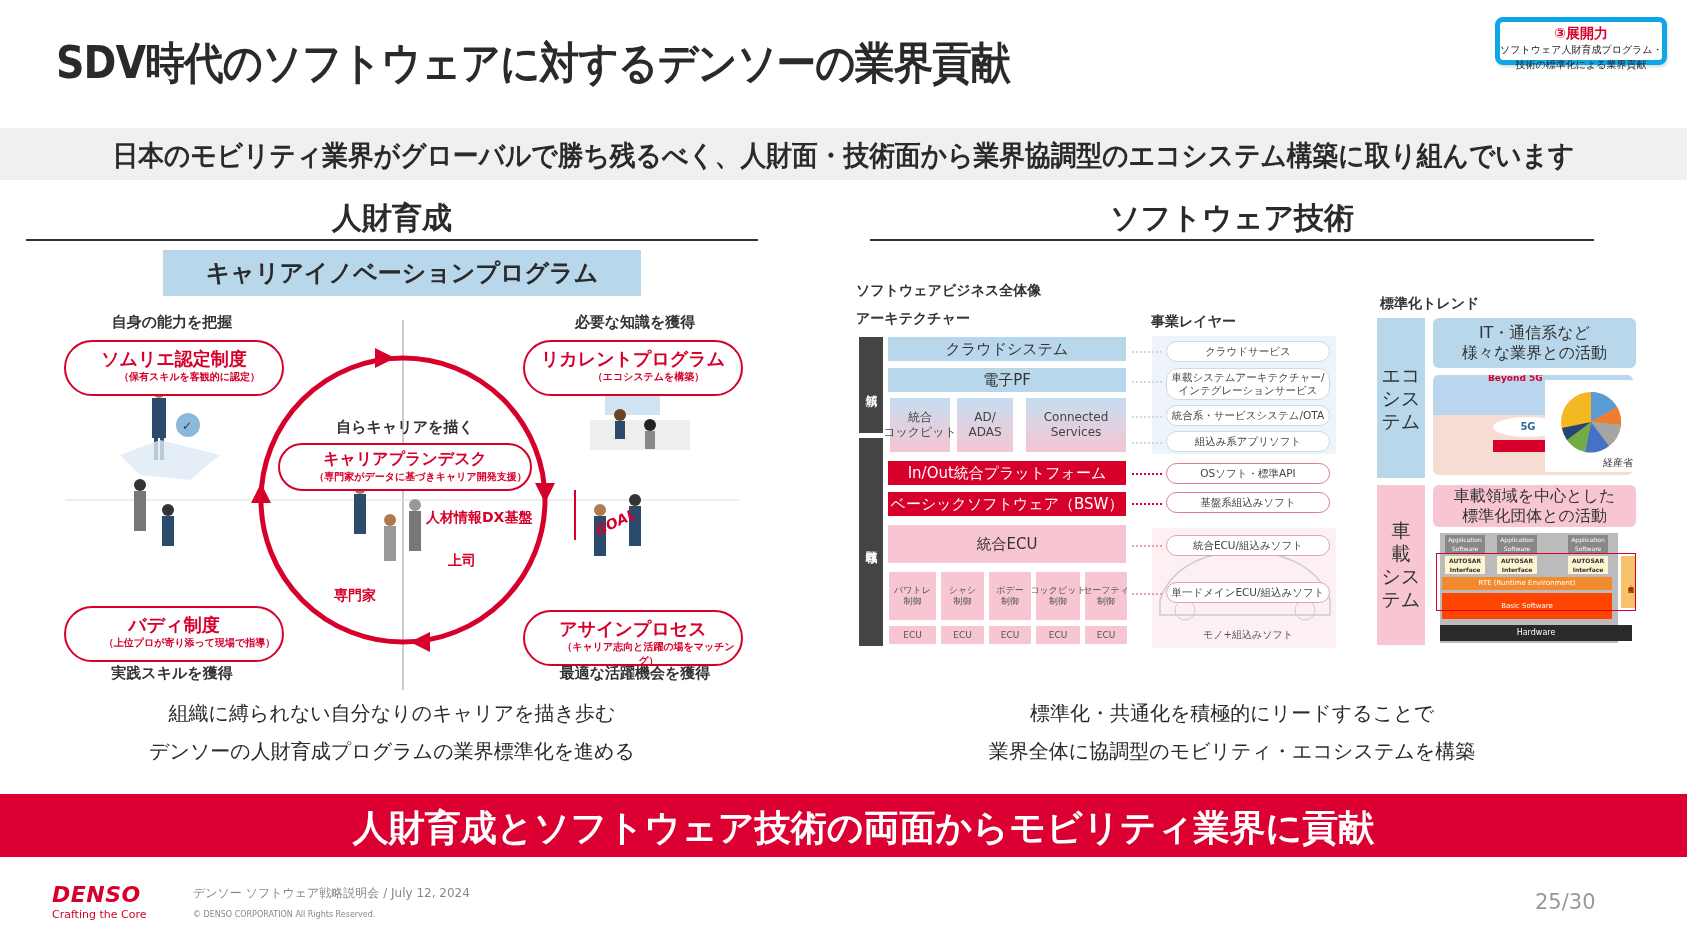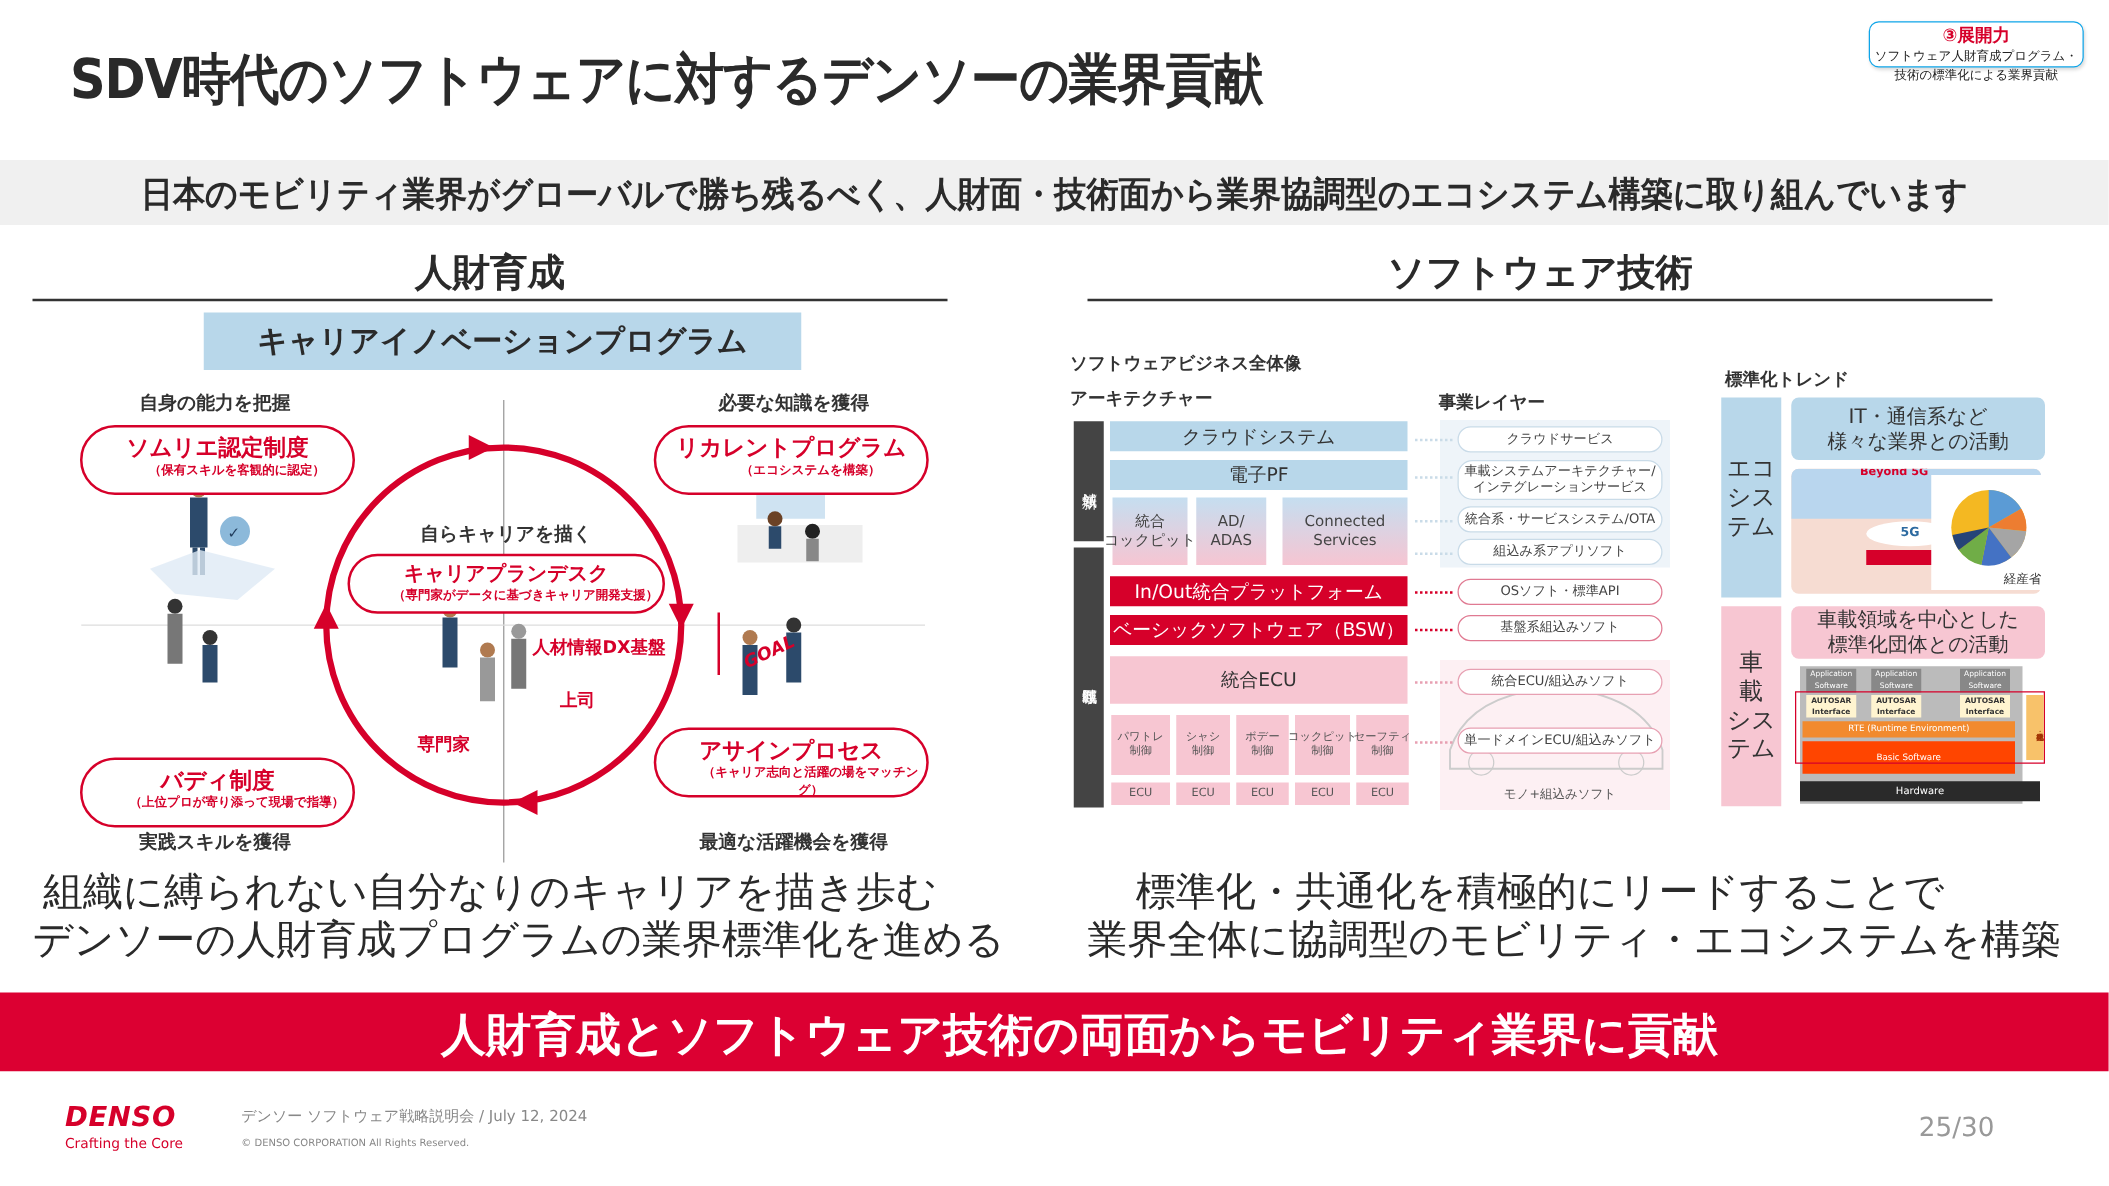"③展開力" .badge { border: 1px solid #0ea5e9 -> 5px solid #0ea5e9; height: 37px -> 48px }
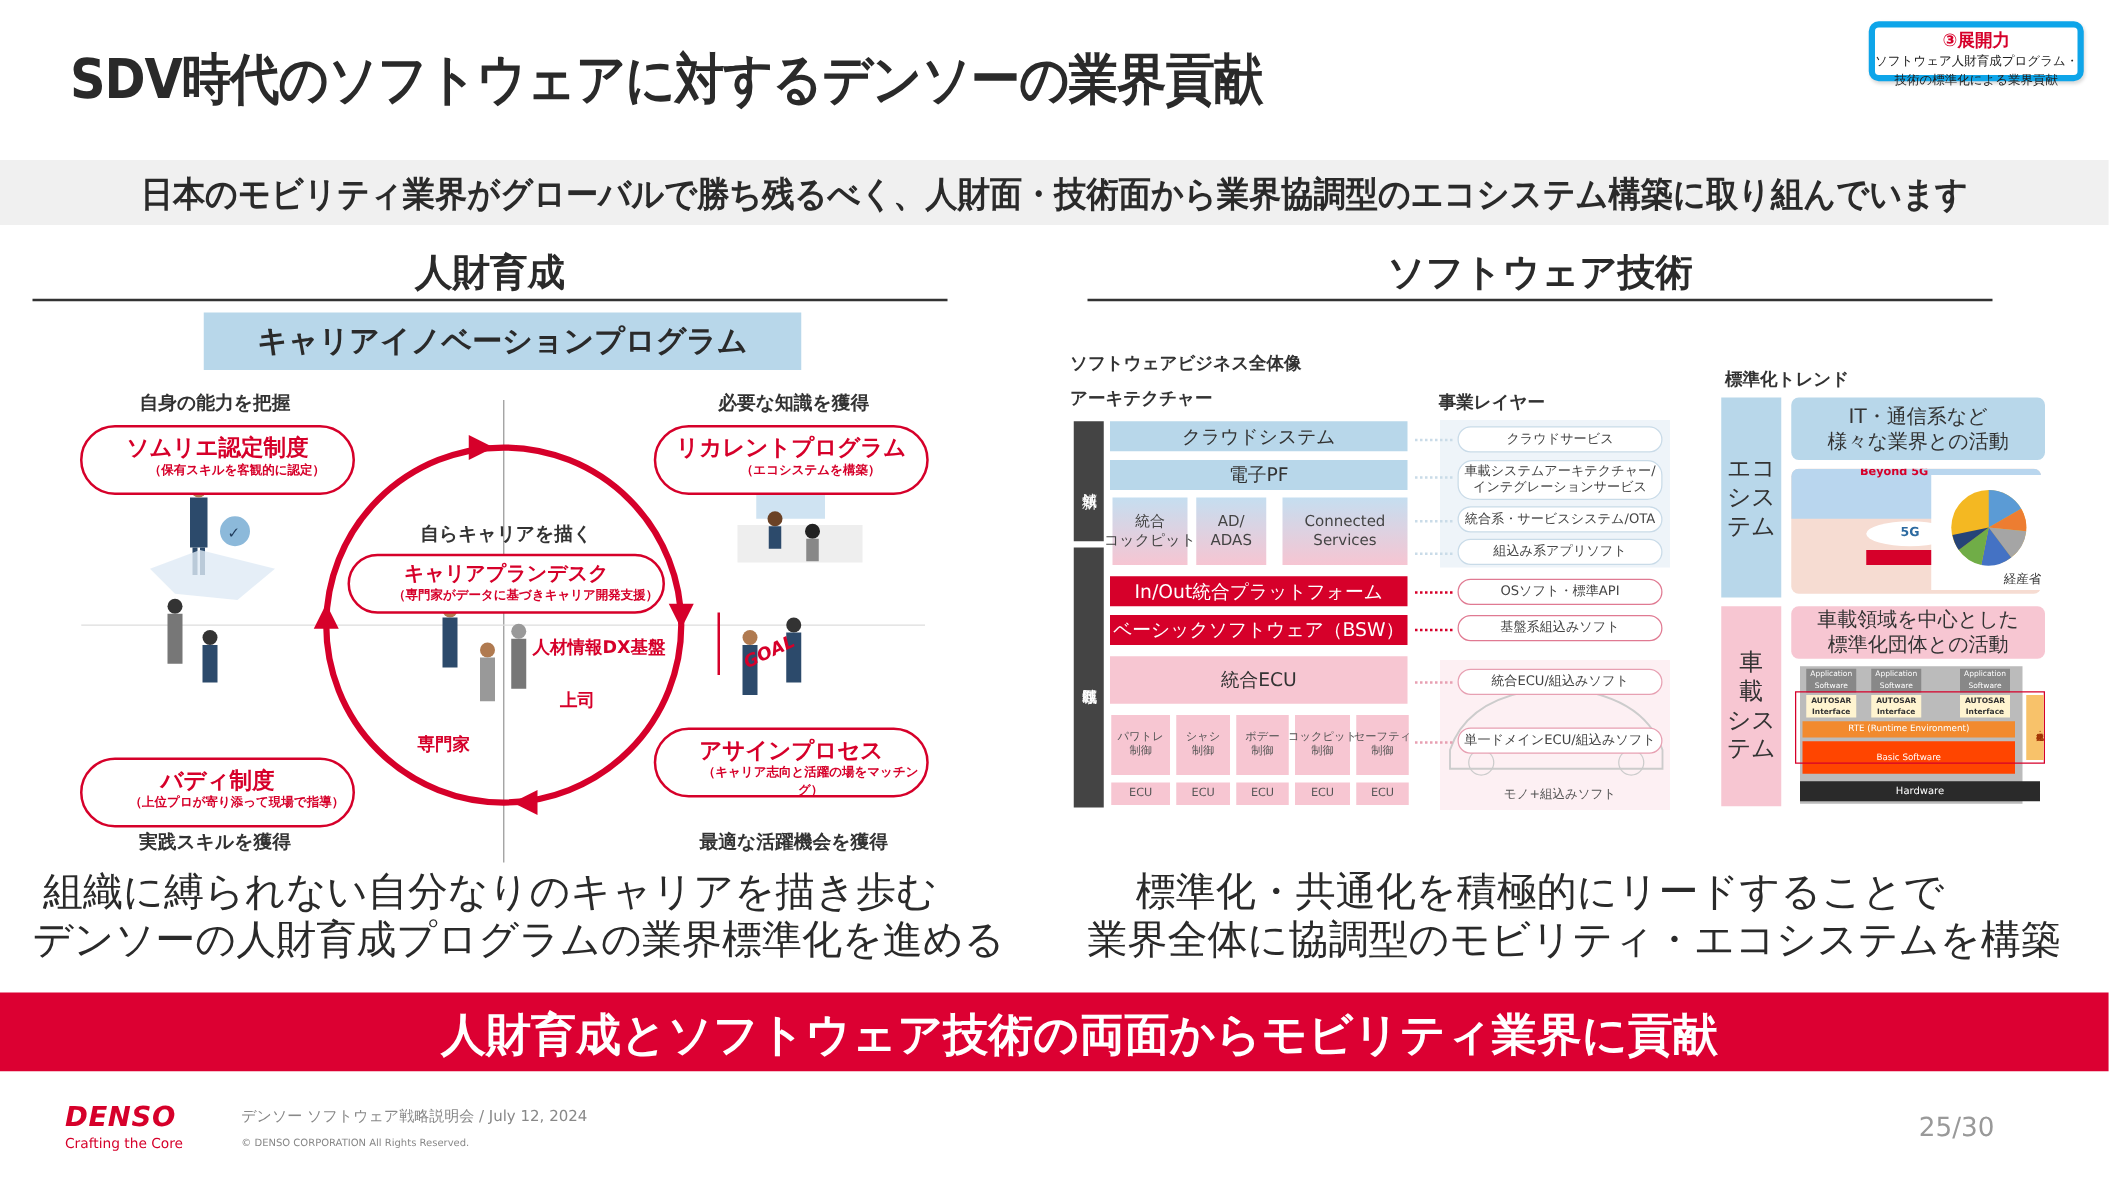"アサインプロセス" div.abs { top: 582px -> 610px }
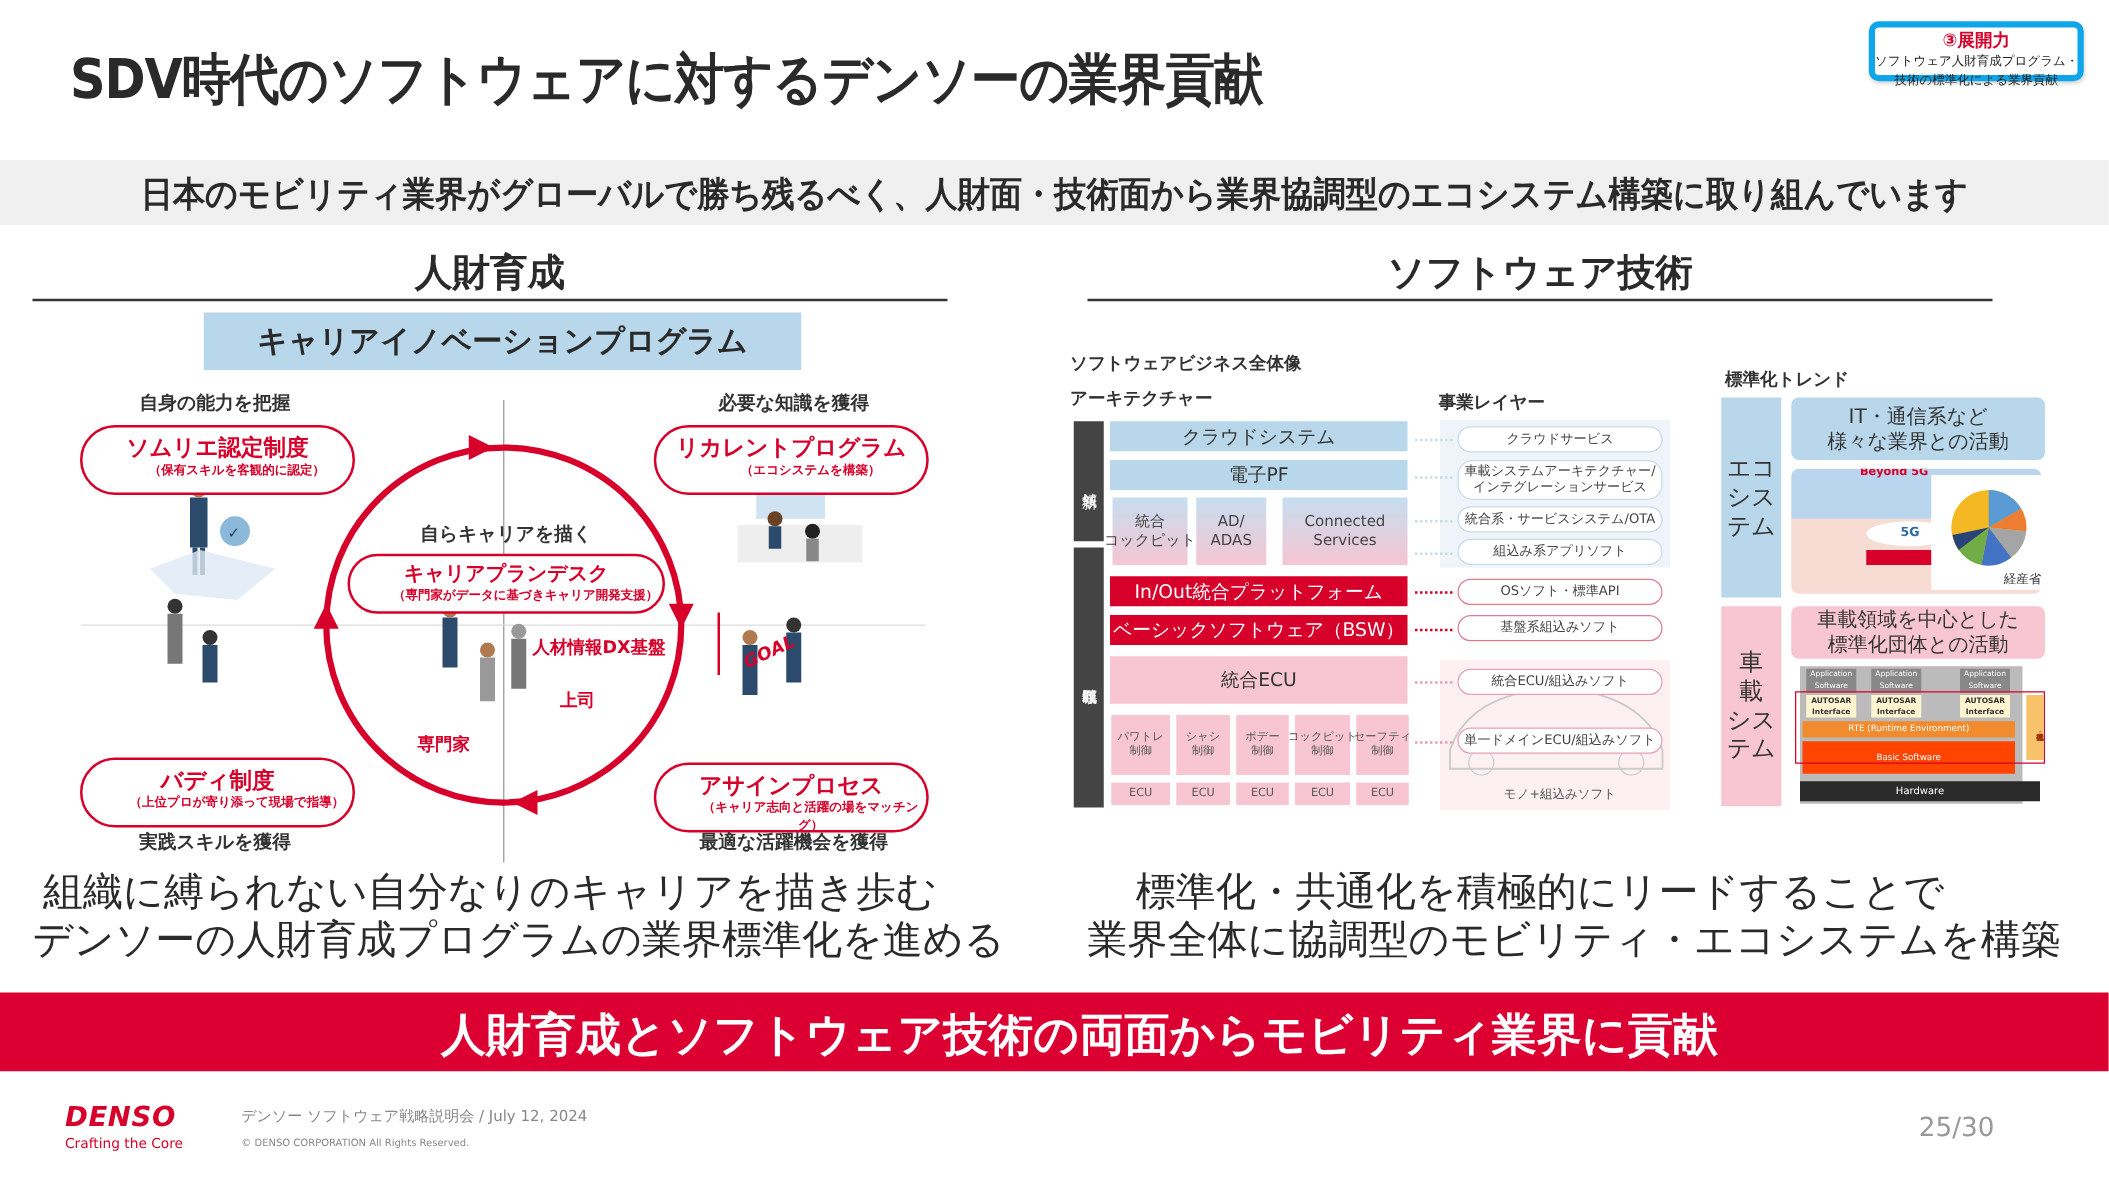"組織に縛られない自分なりのキャリアを描き歩む" .conclusion { font-size: 32px -> 20px }
